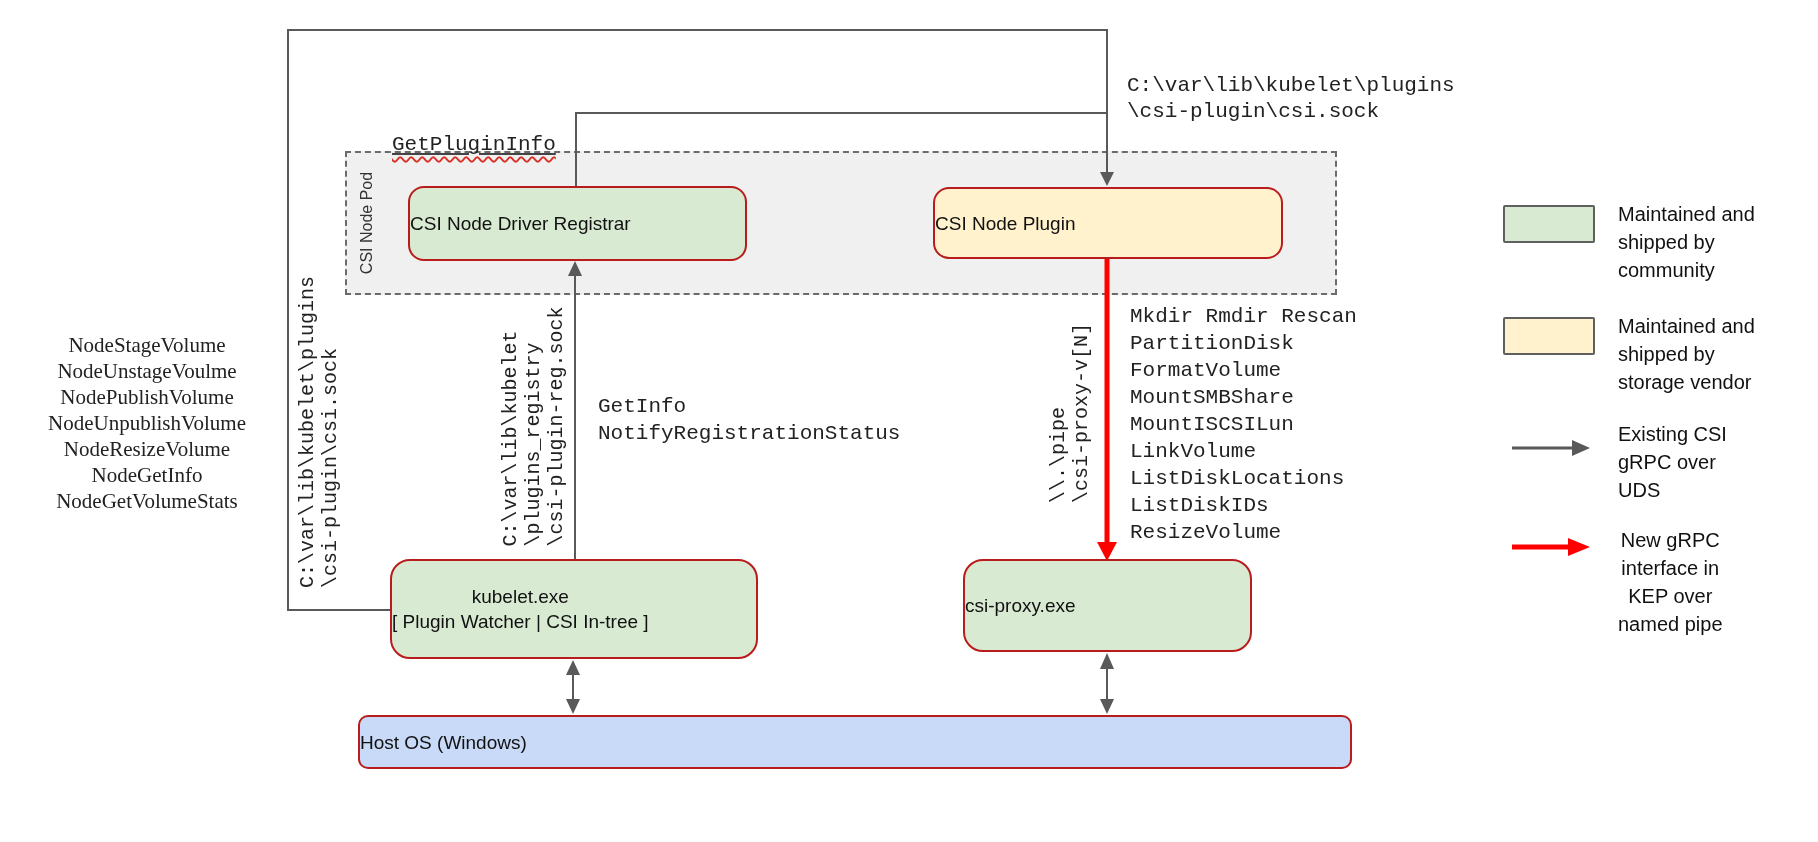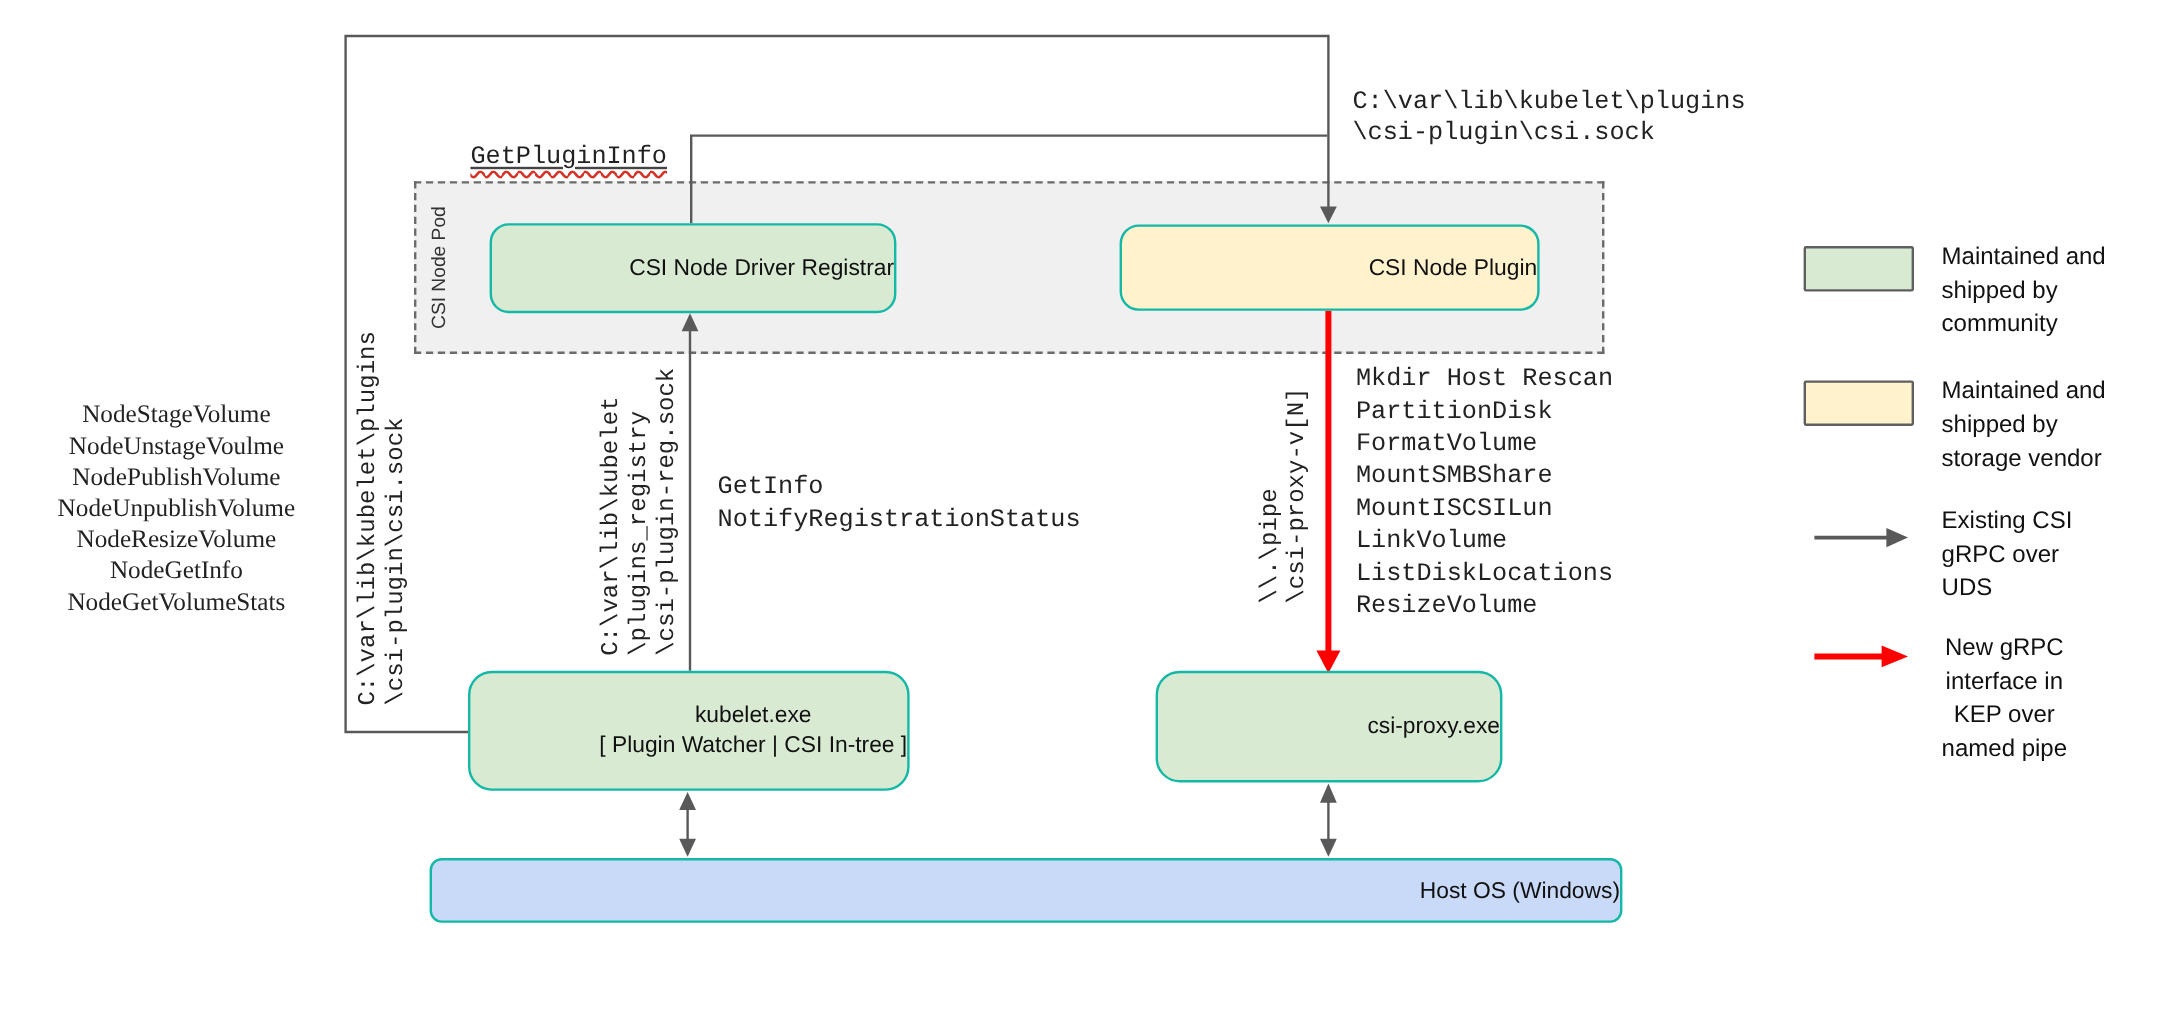"GetPluginInfo" .gpi { margin-top: none -> 13px }
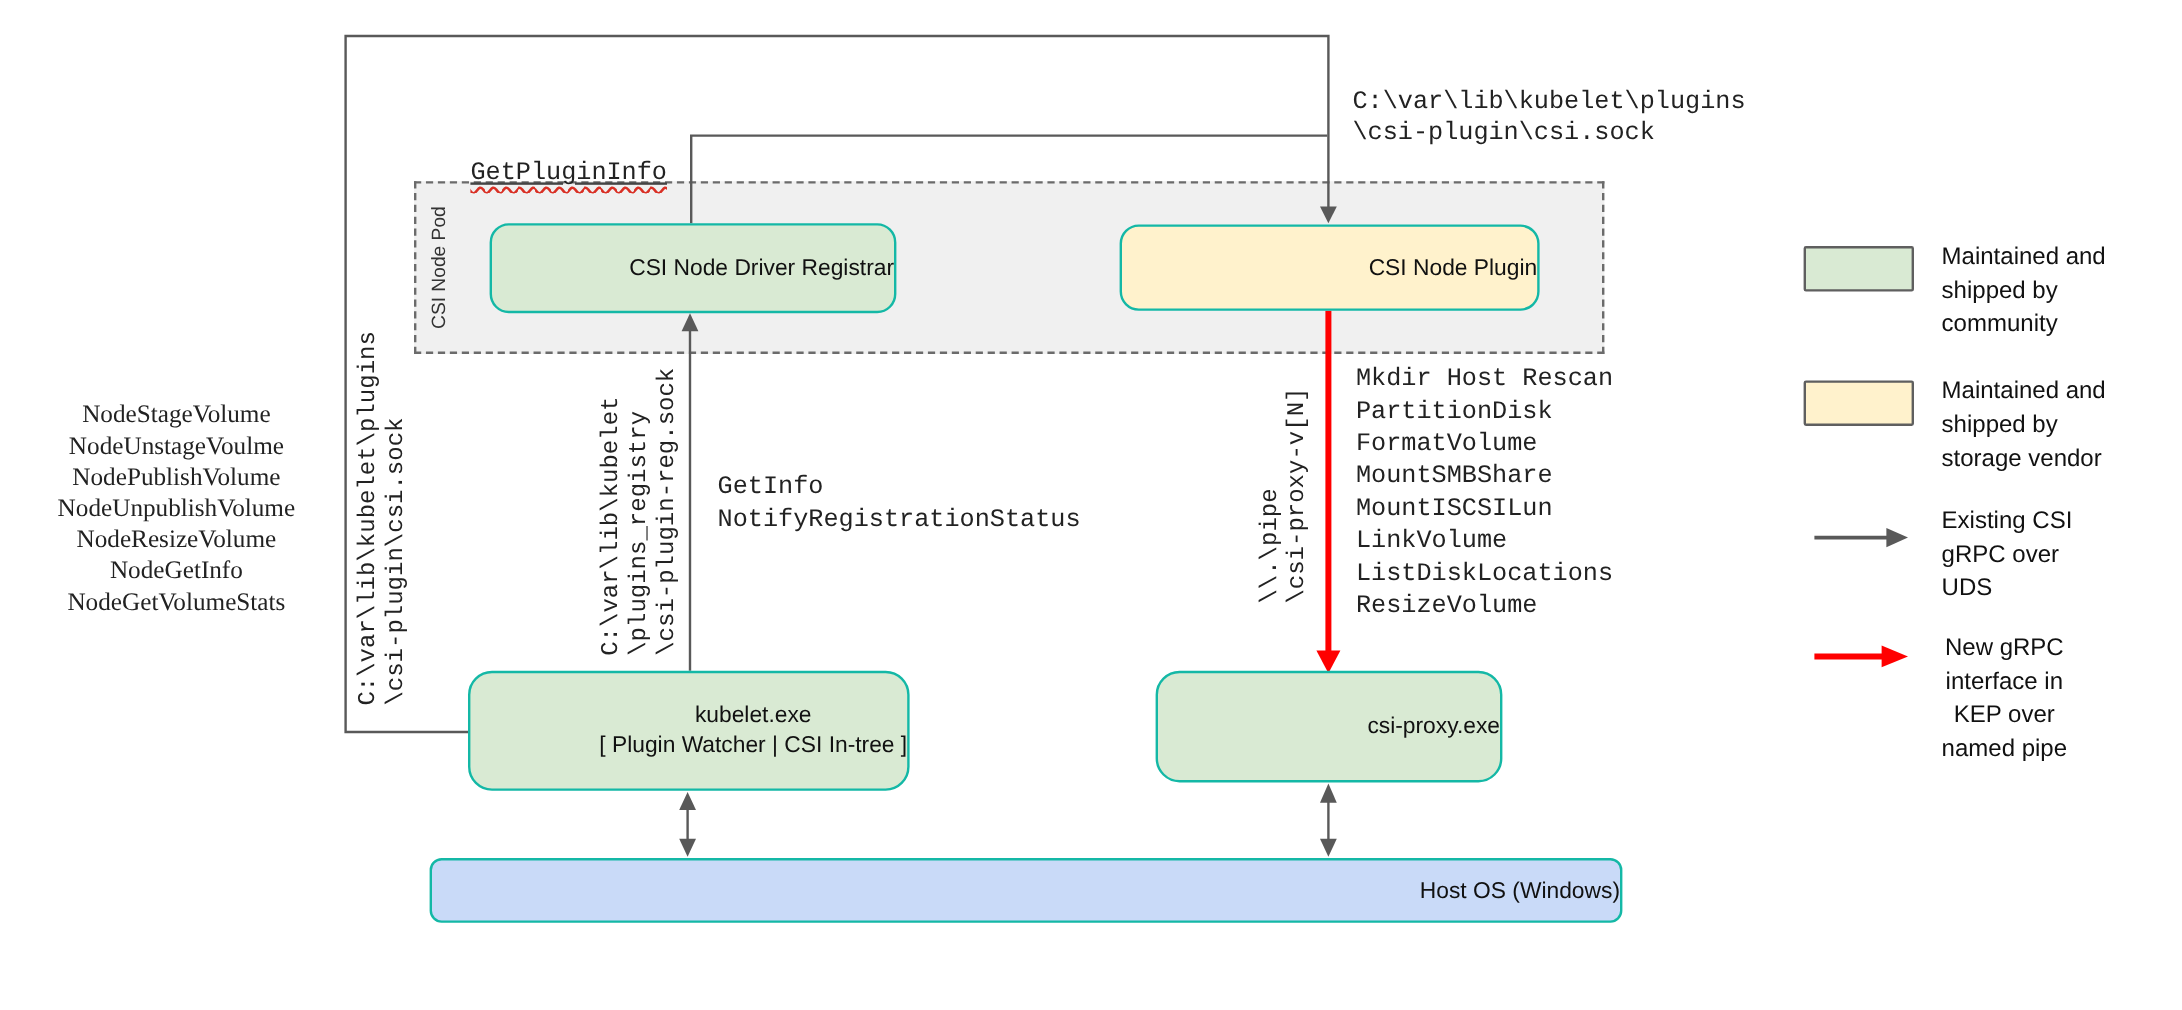"CSI Node Driver Registrar" .box { border: 2px solid #14b8a6 -> 2px solid #b91c1c; justify-content: flex-end -> flex-start }
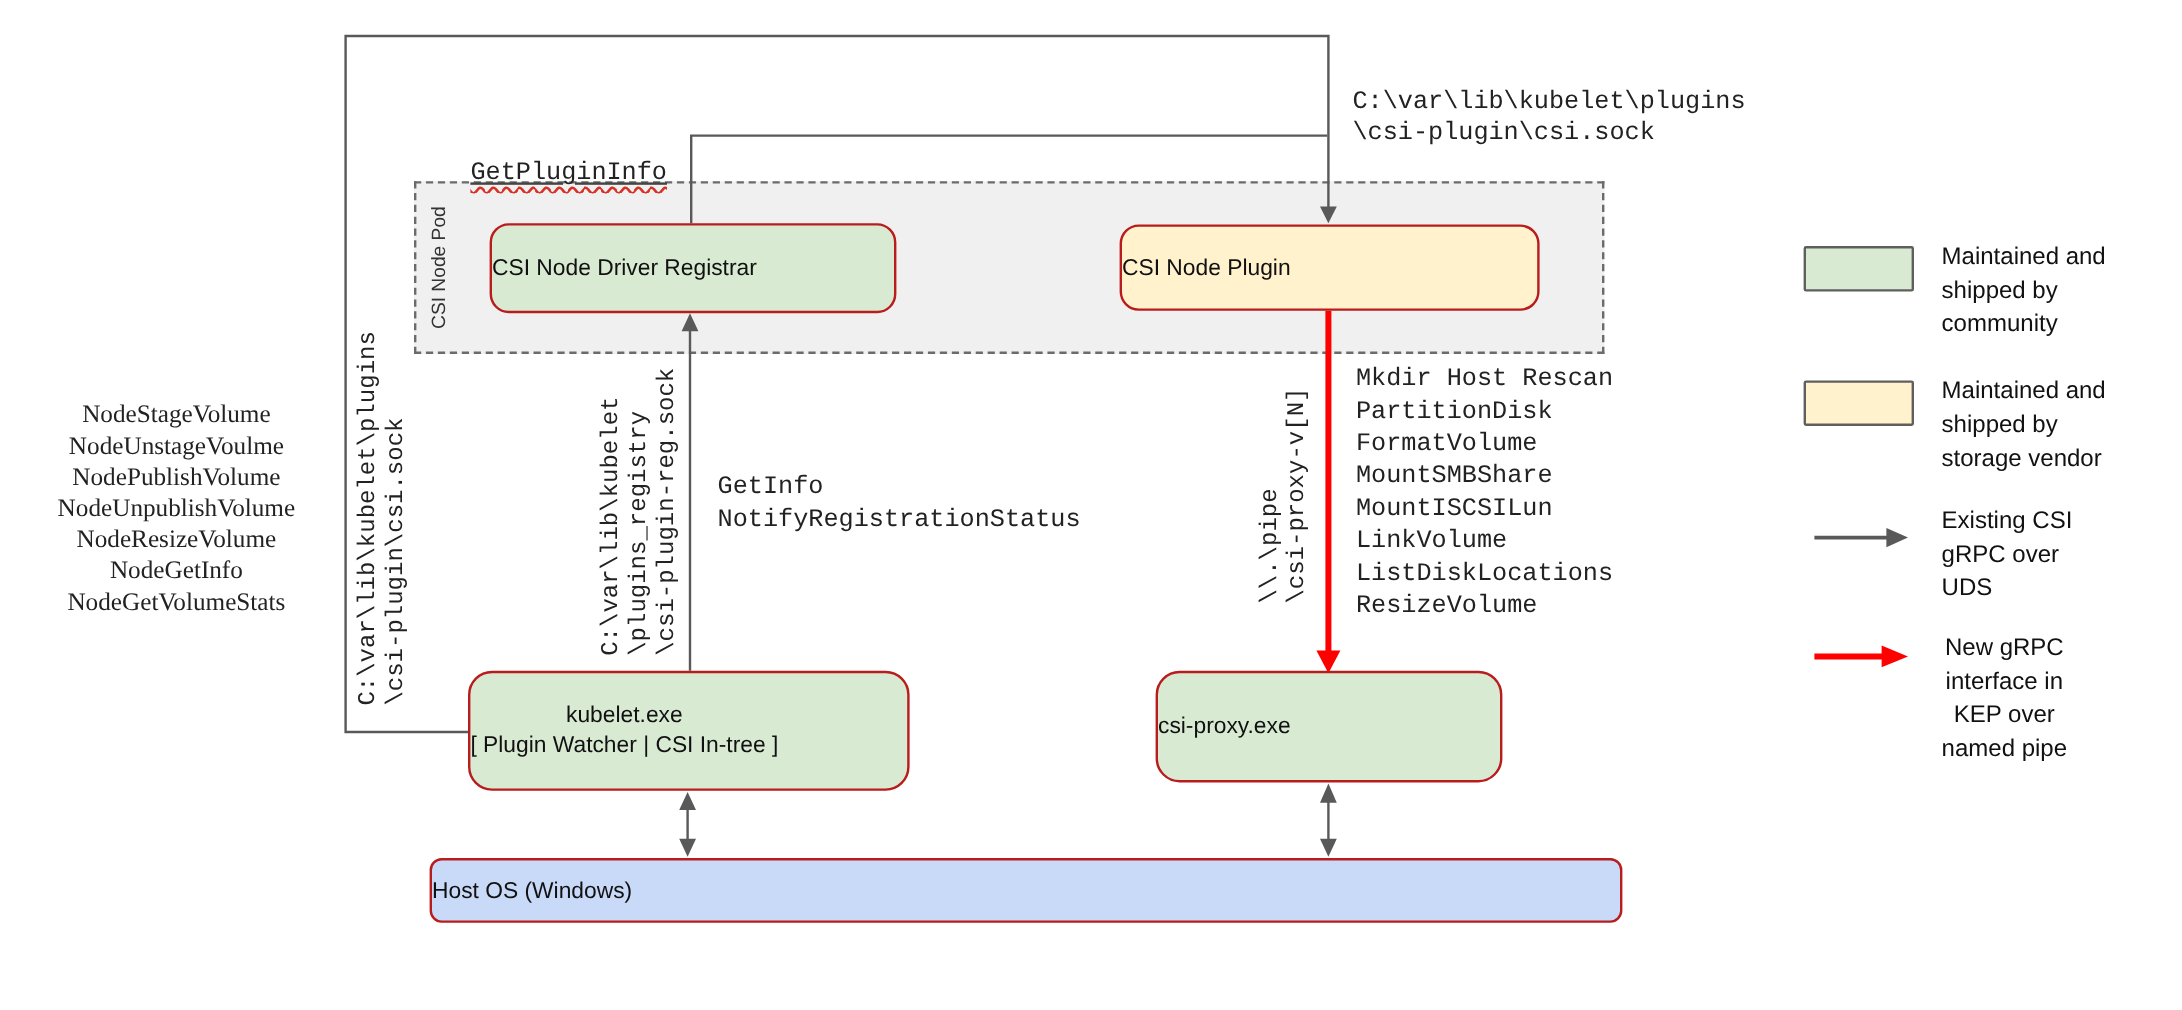"Mkdir Host Rescan" div { text: Host -> Rmdir }
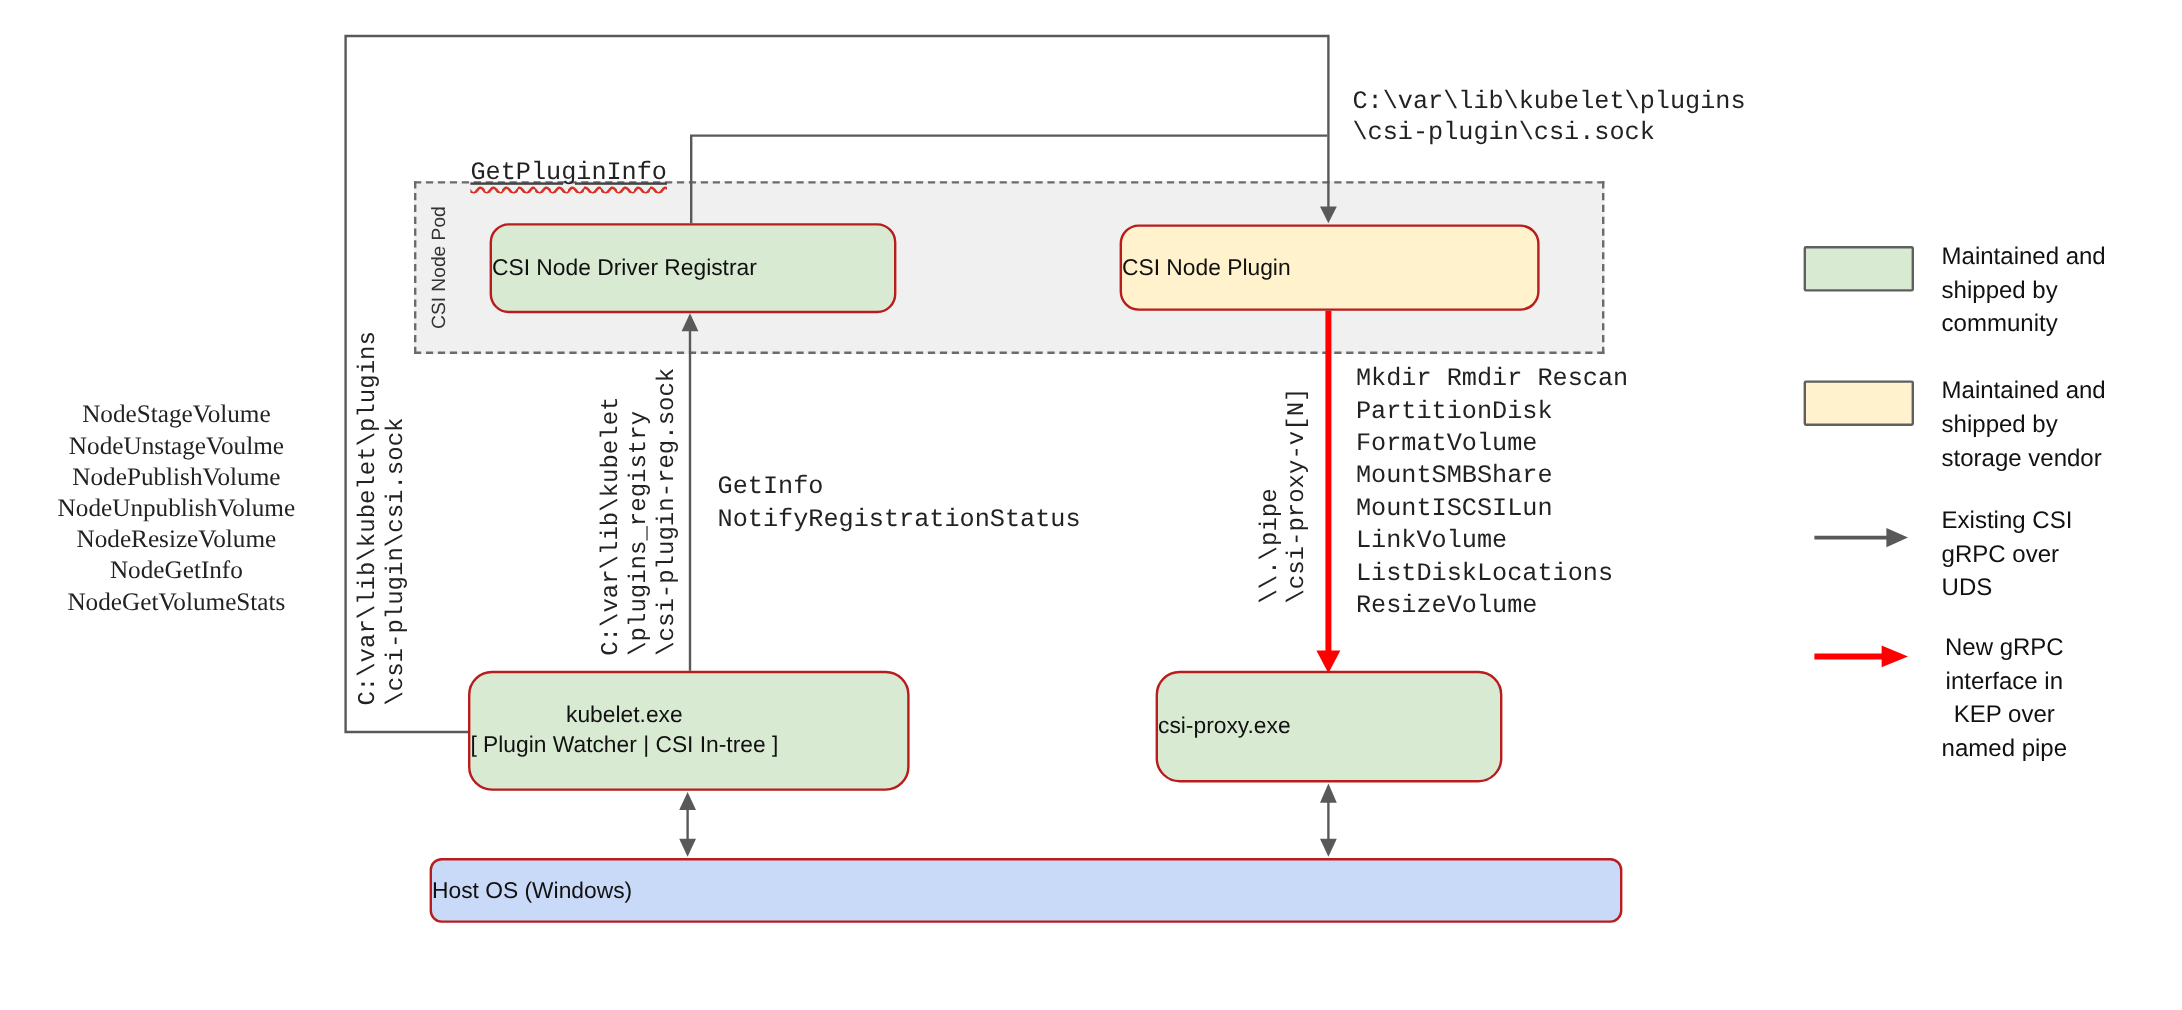"ListDiskIDs" div { html: none -> <div>ListDiskIDs</div> }
